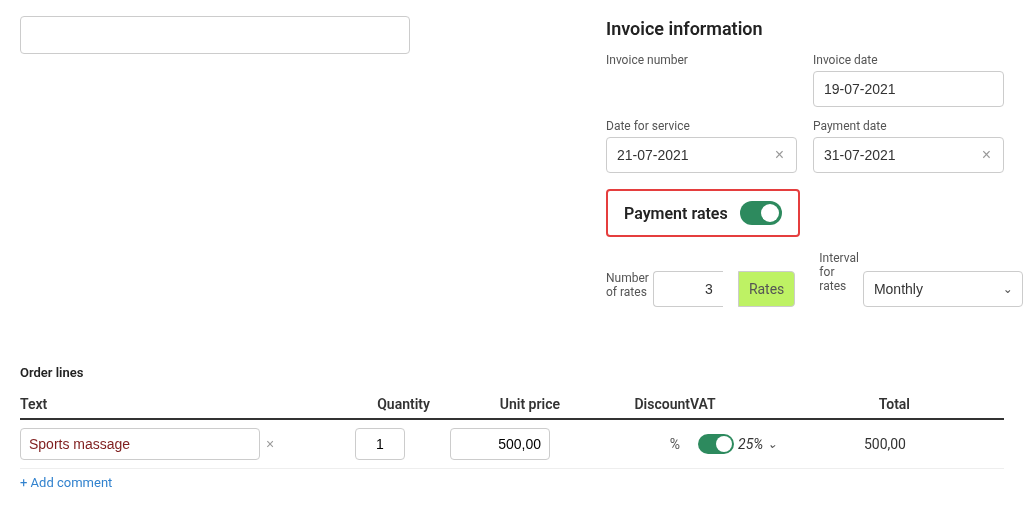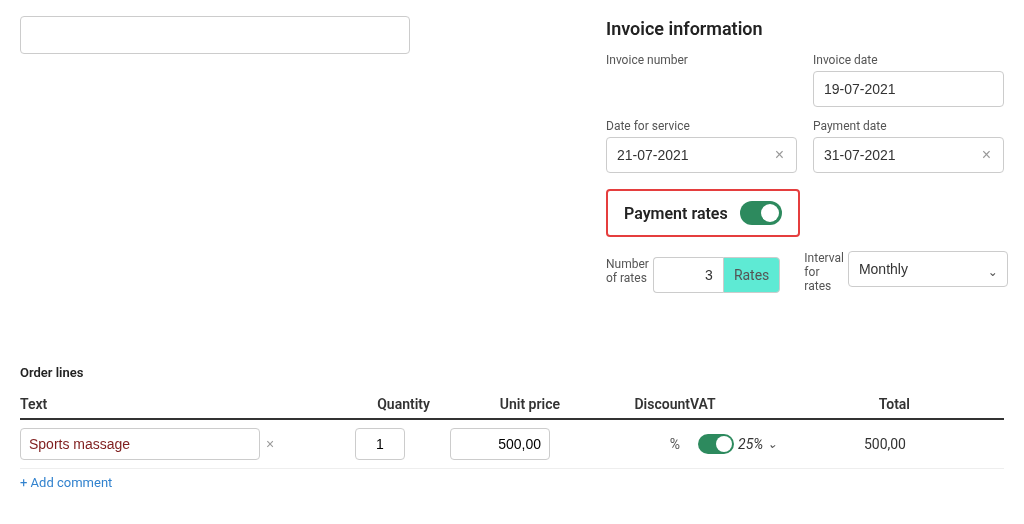"Rates" .rates-label-btn { background: #5eead4 -> #bef264; margin-left: none -> 15px }
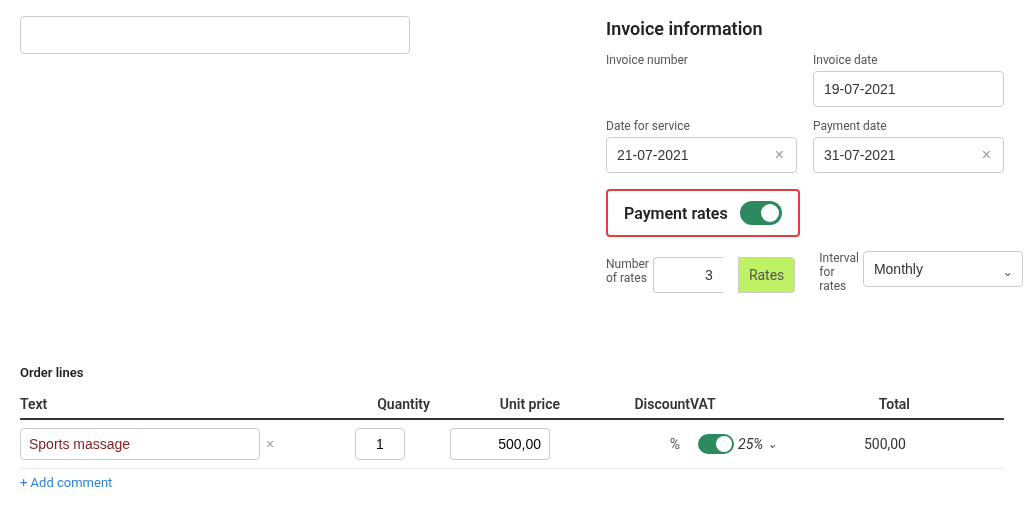"Monthly" .select-wrapper { margin-top: none -> 20px }
